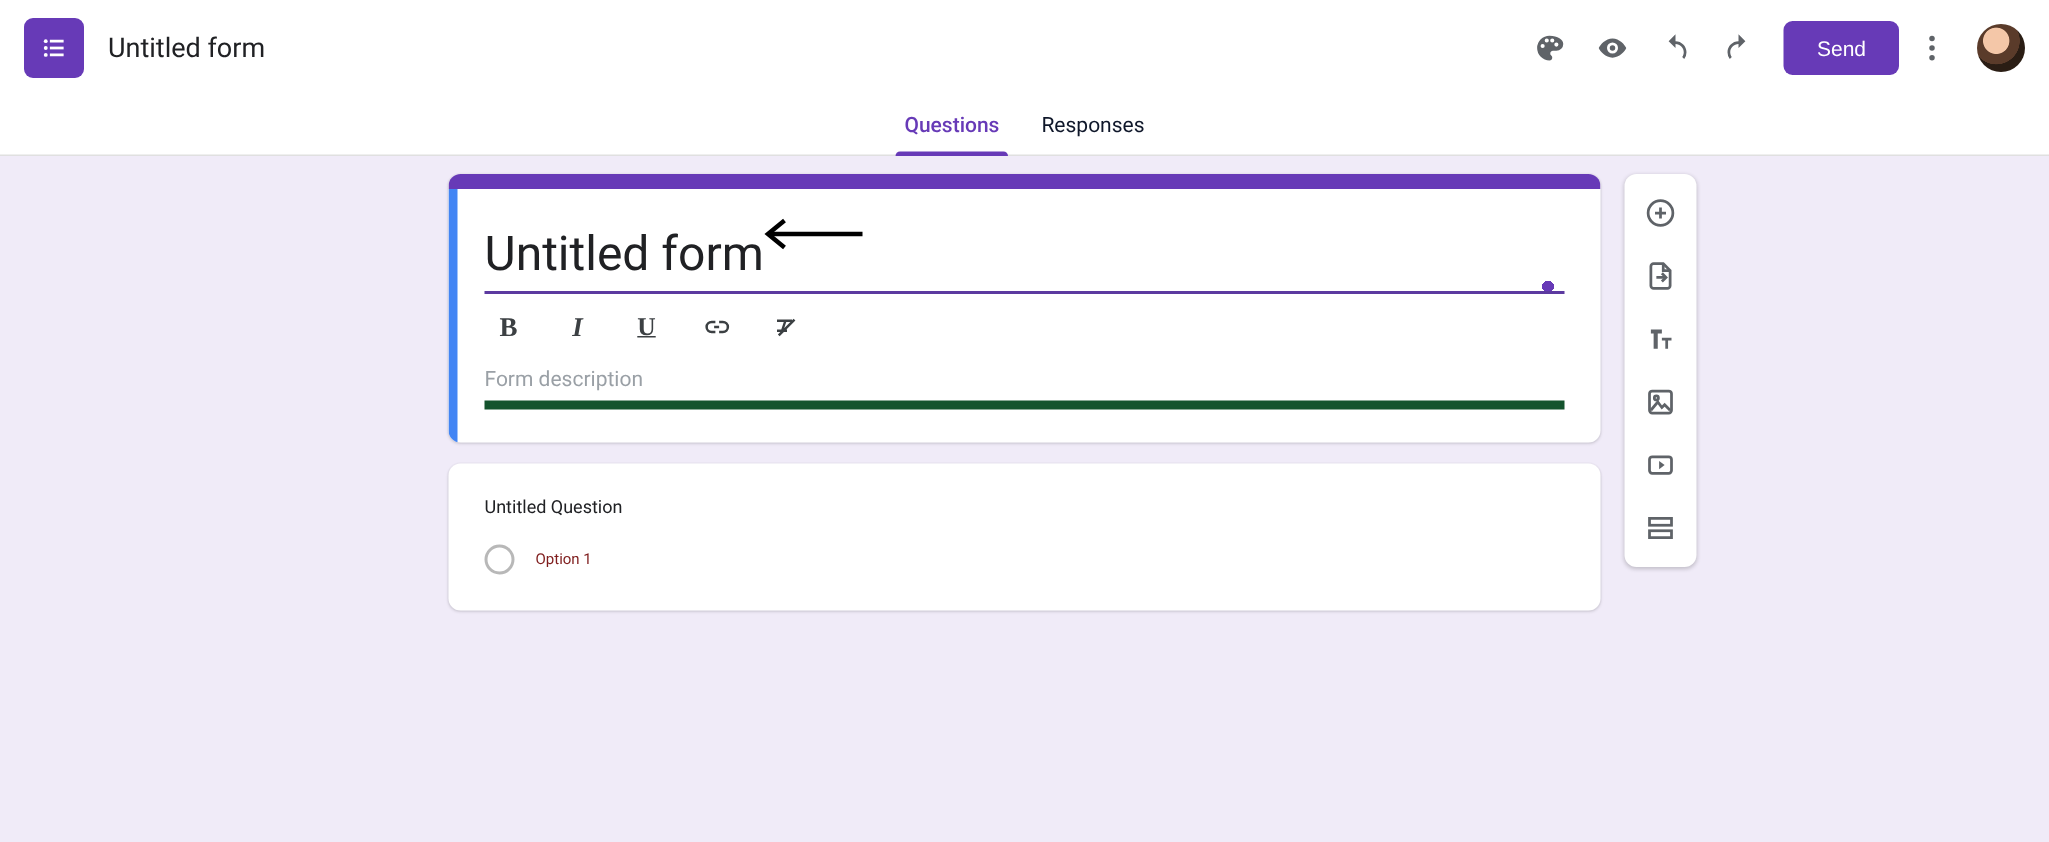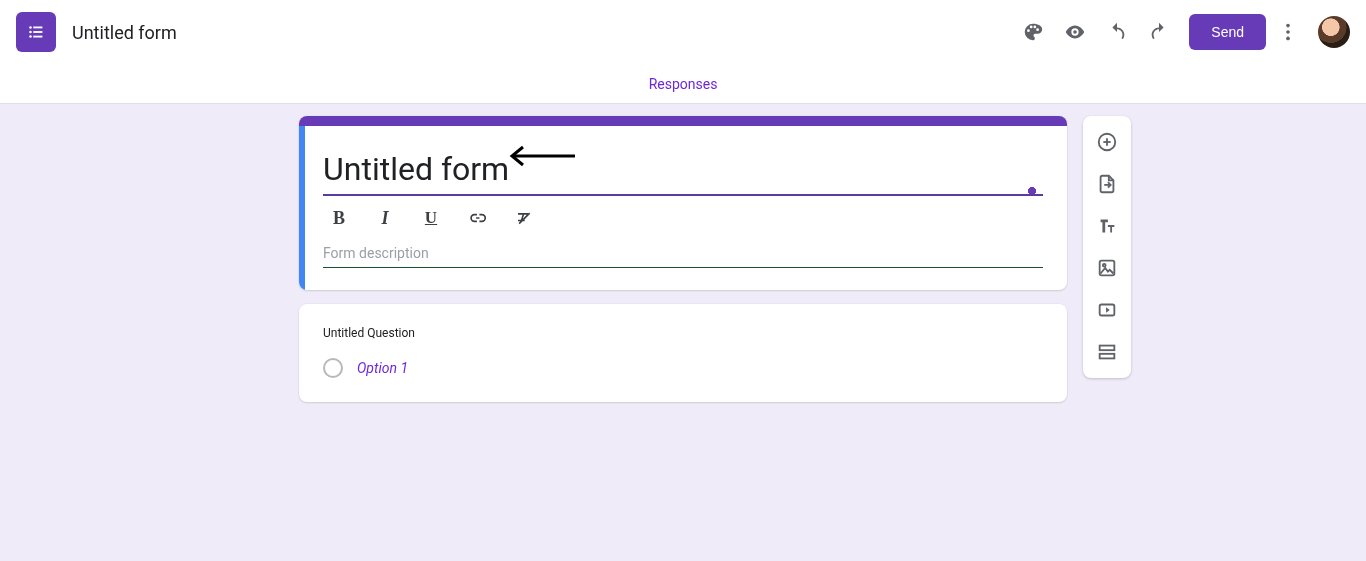"Questions" div.tab { html: none -> <div>Questions</div> }
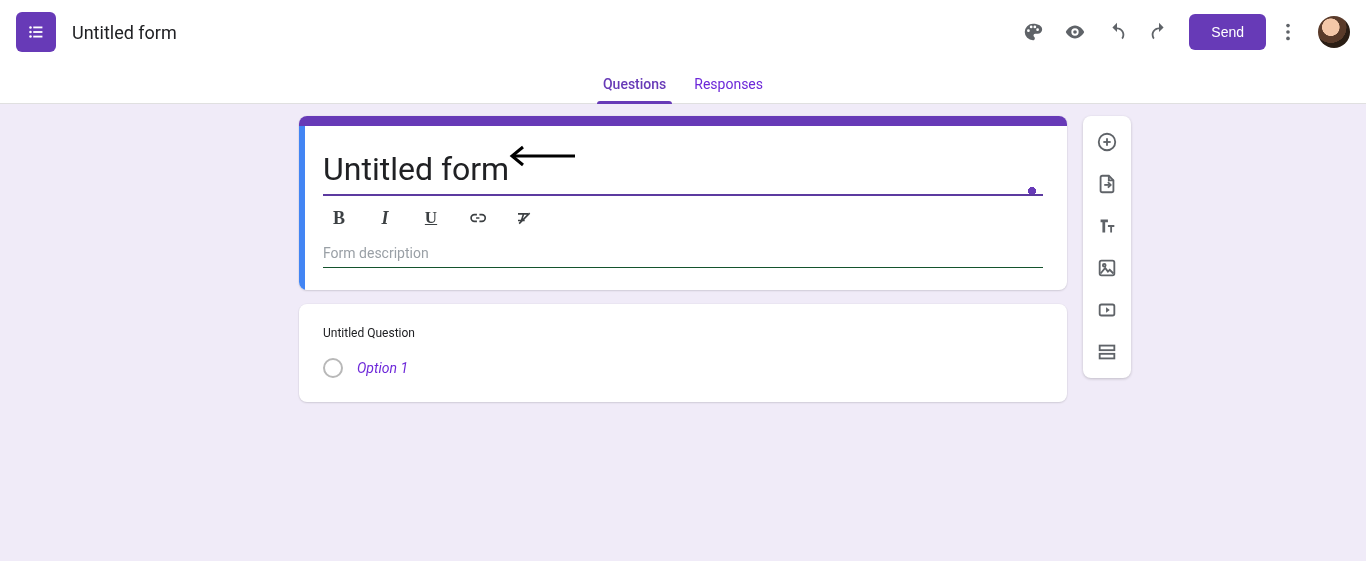"Responses" .tab { color: #6d28d9 -> #0f172a }
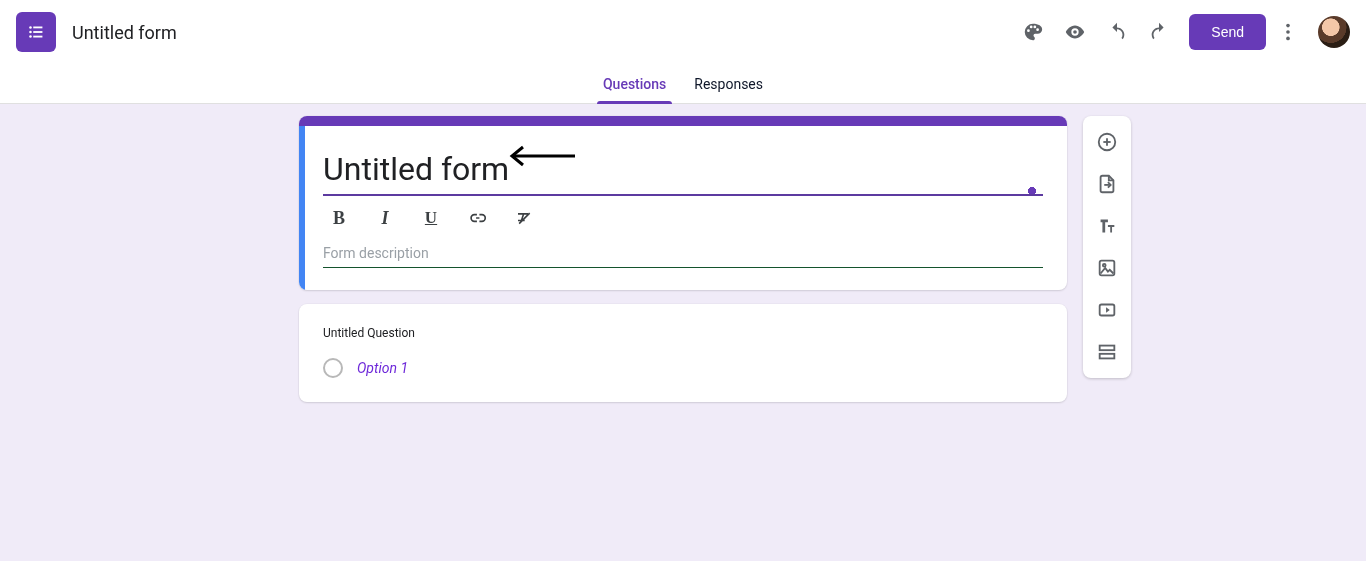"Form description" .desc-input { border-bottom: 1px solid #14532d -> 6px solid #14532d }
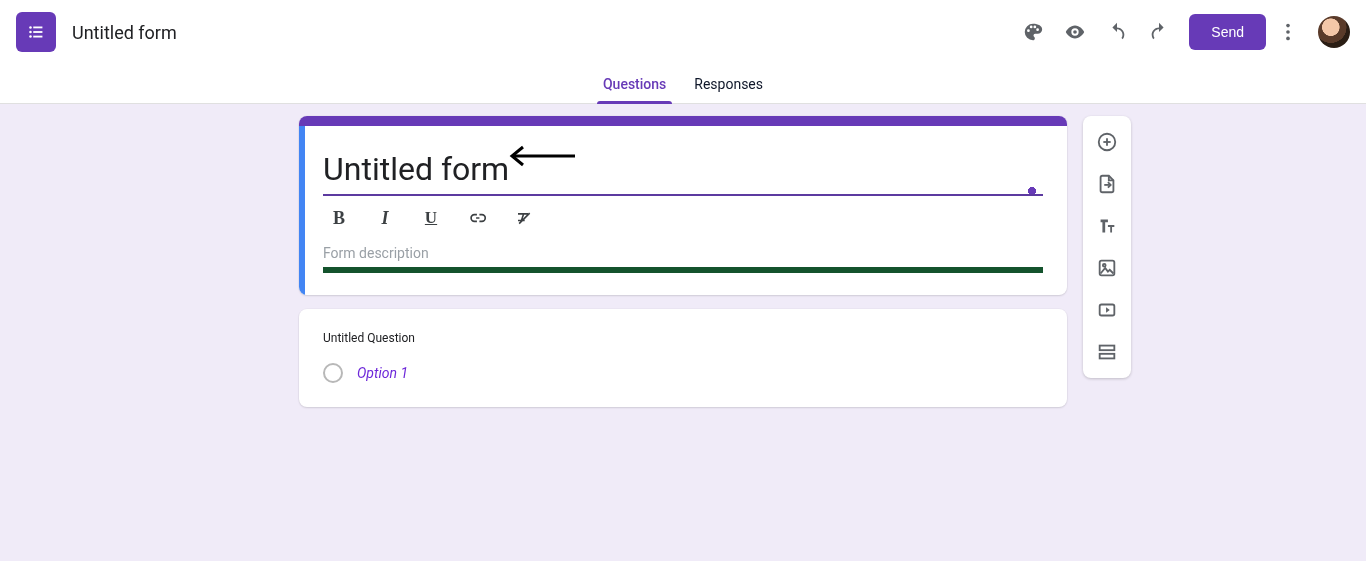"Option 1" .option-text { color: #6d28d9 -> #7f1d1d; font-size: 14px -> 10px; font-style: italic -> none }
